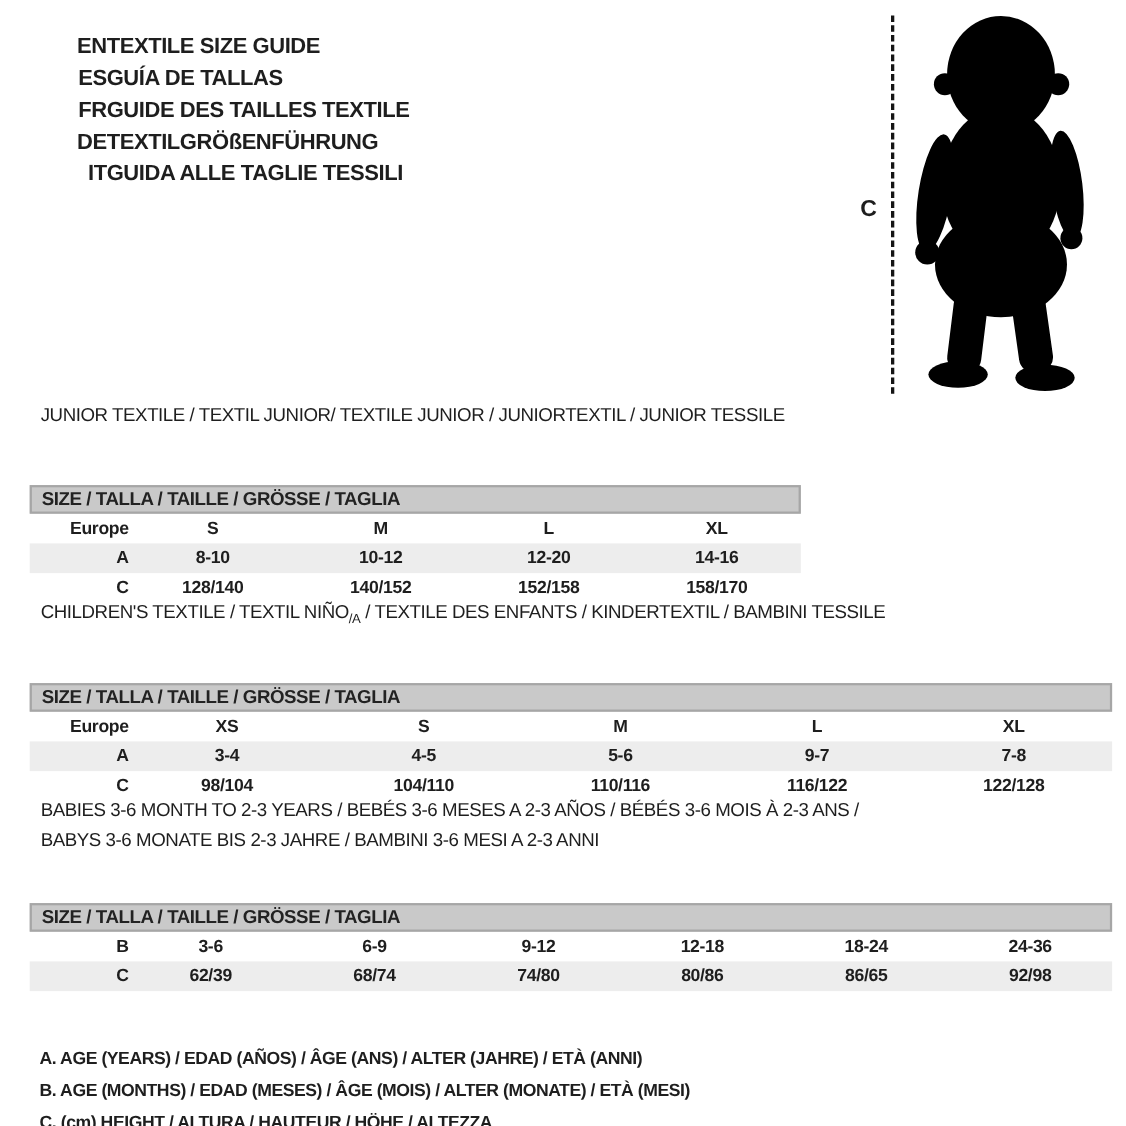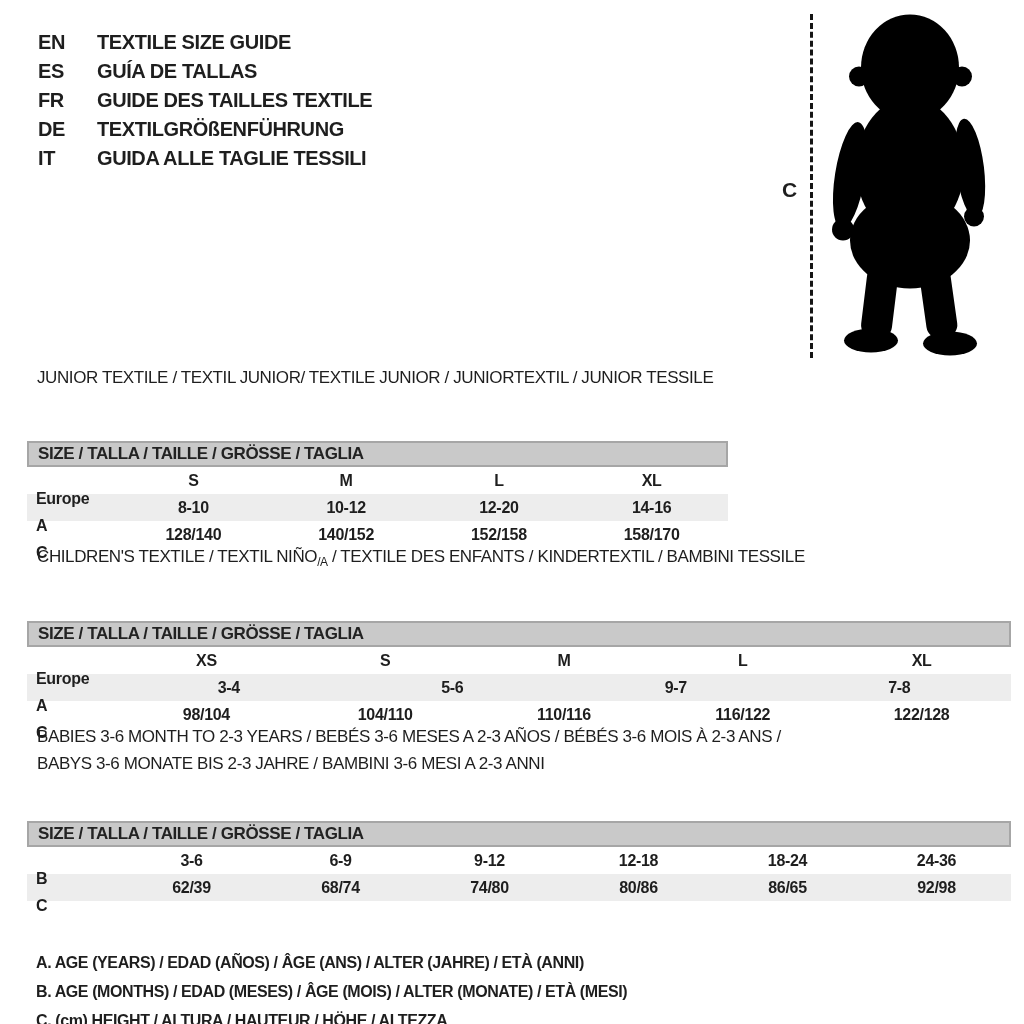"EN" .lang-code { text-align: none -> right }
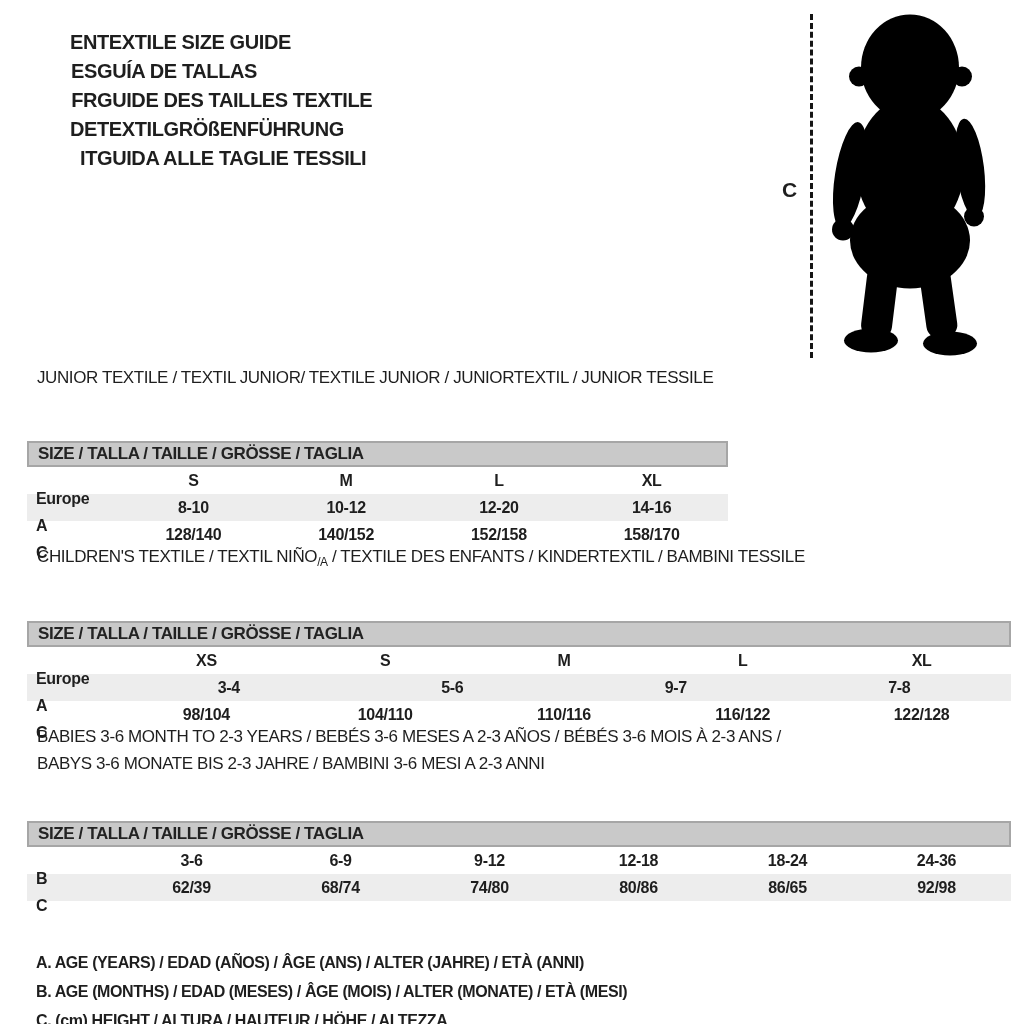"Europe" .tlabel { margin-top: 18px -> none; text-align: left -> right }
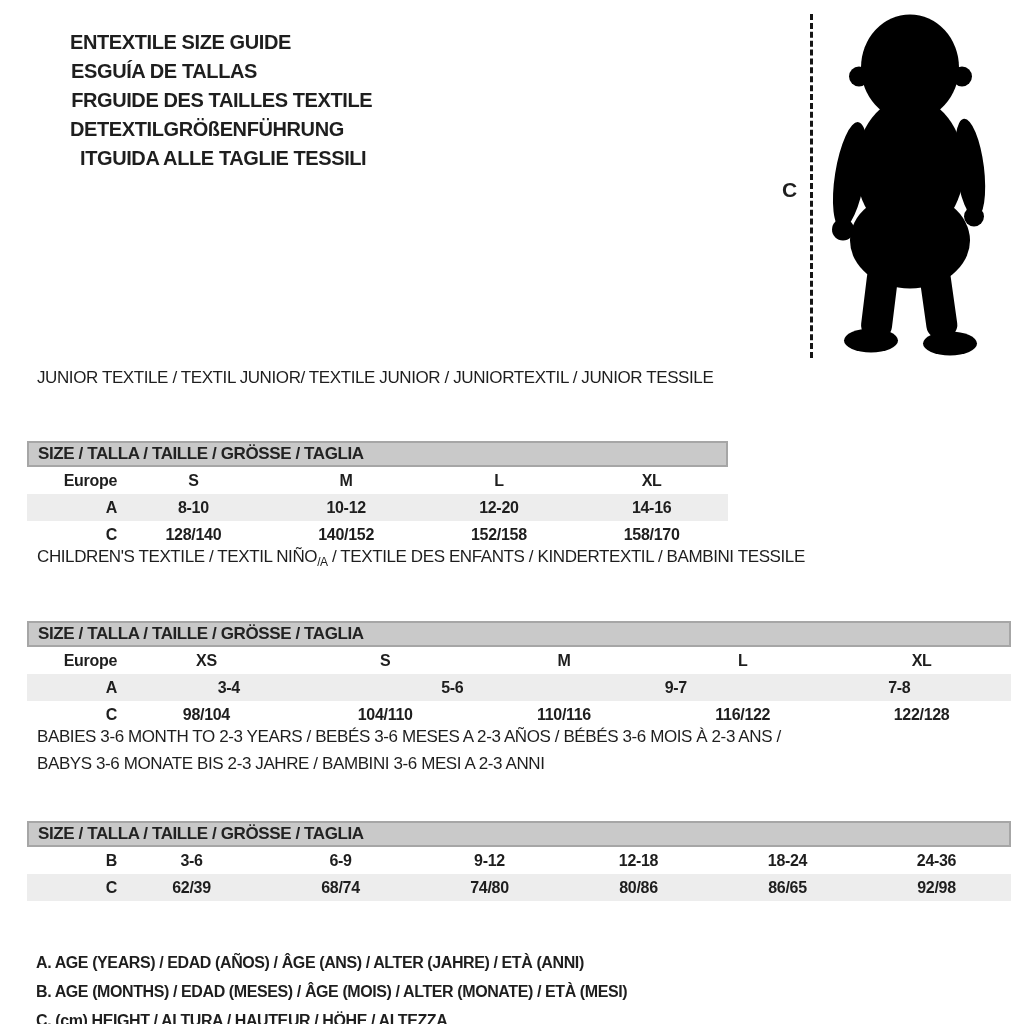"4-5" span.tcell { html: none -> <span>4-5</span> }
